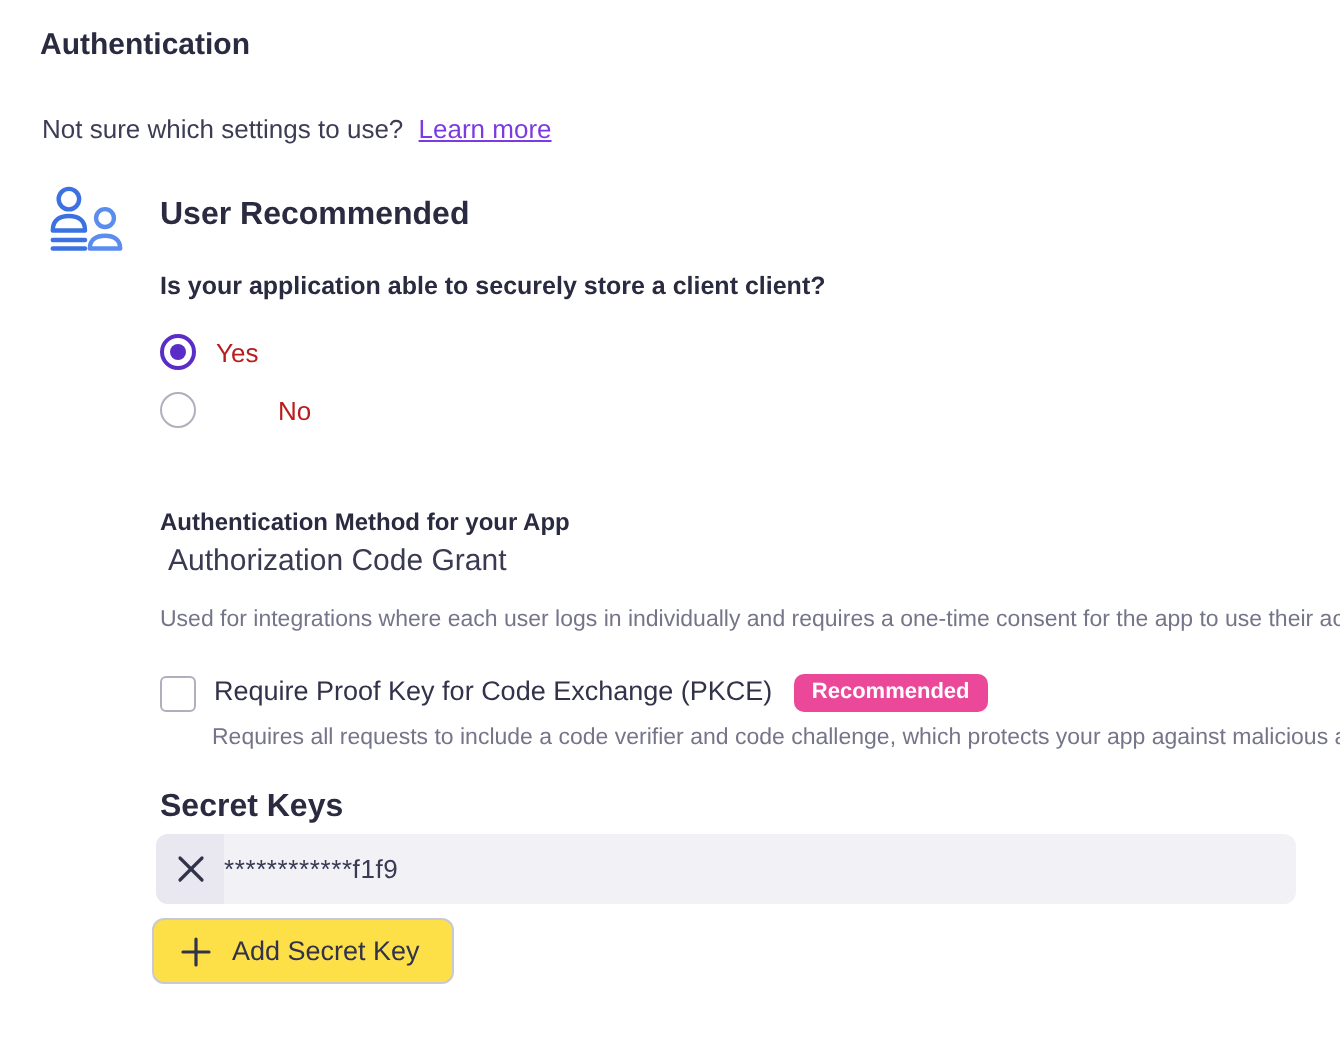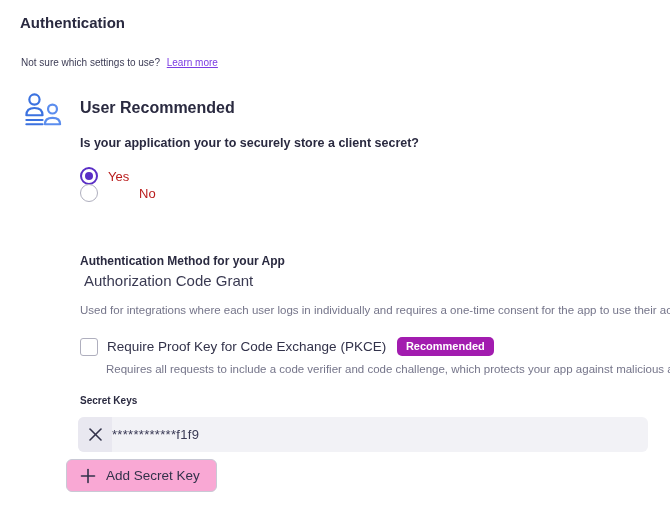"Not sure which settings to" .subtitle { font-size: 10px -> 13px }
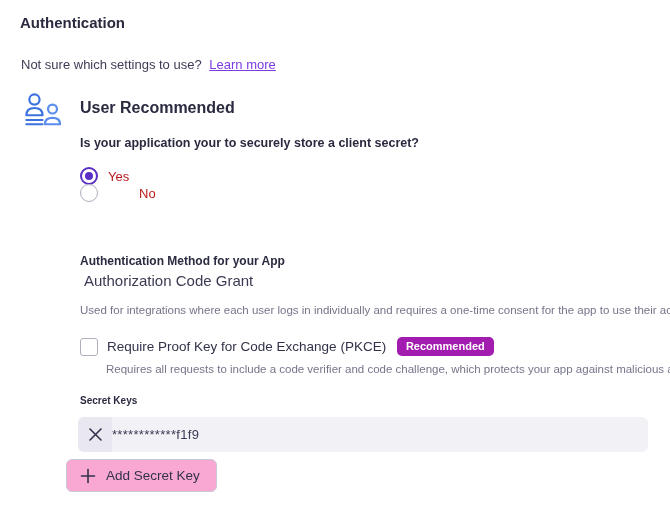"Is your application your to" div.question { text: your to securely store a client secret -> able to securely store a client client }
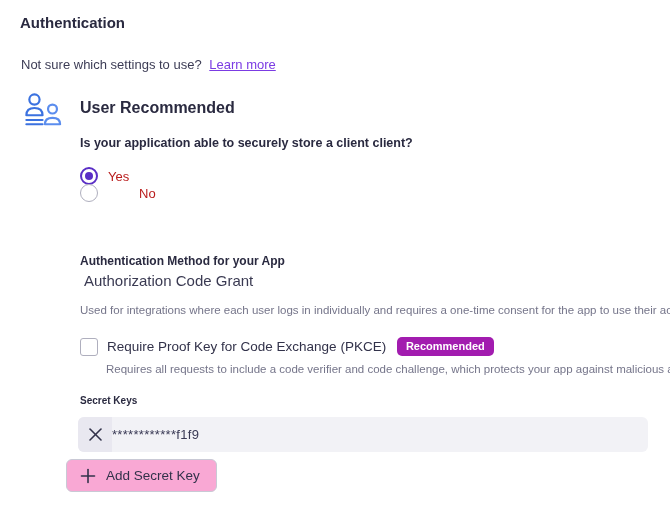"No" .radio-row.no { top: 184px -> 196px }
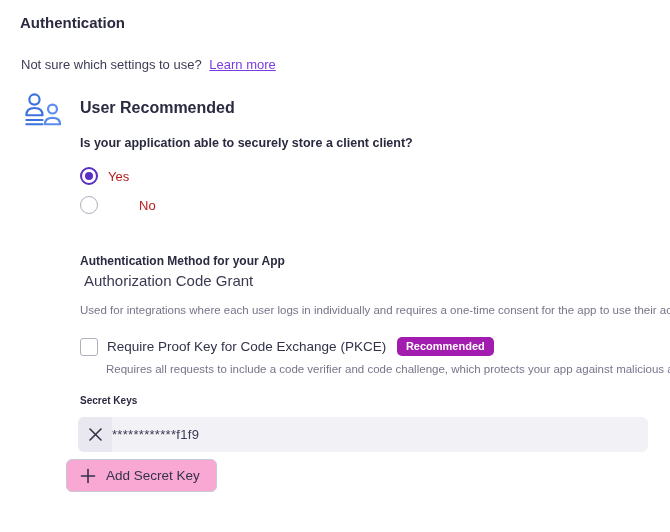"Recommended" .badge { background: #a21caf -> #ec4899 }
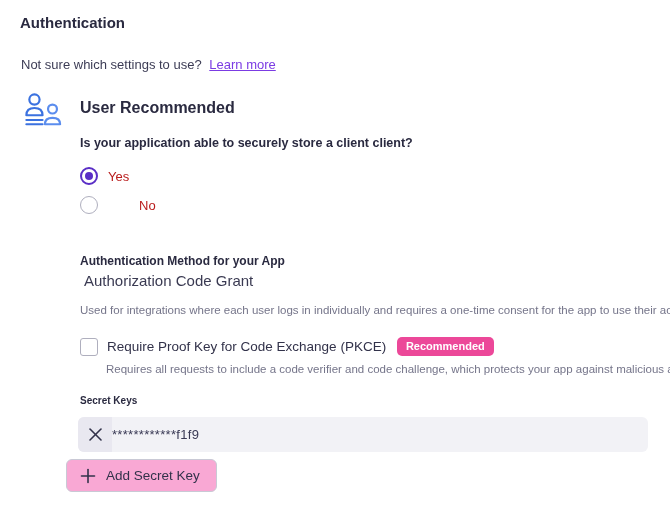"Secret Keys" .secret-label { font-size: 10px -> 16px }
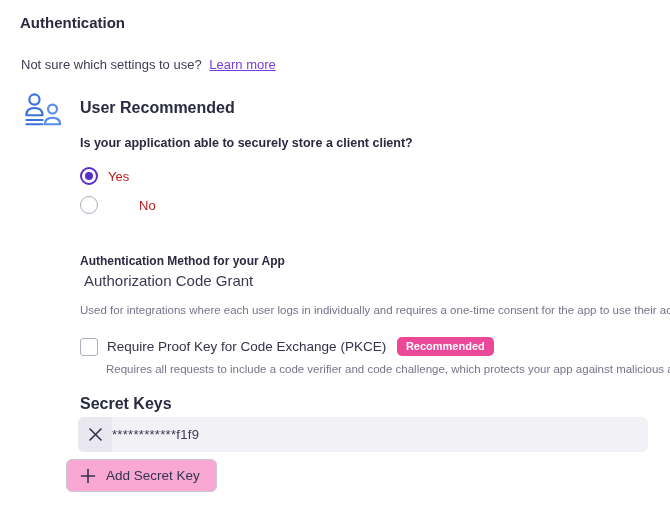"Add Secret Key" .add-btn { background: #f9a8d4 -> #fde047; left: 66px -> 76px }
